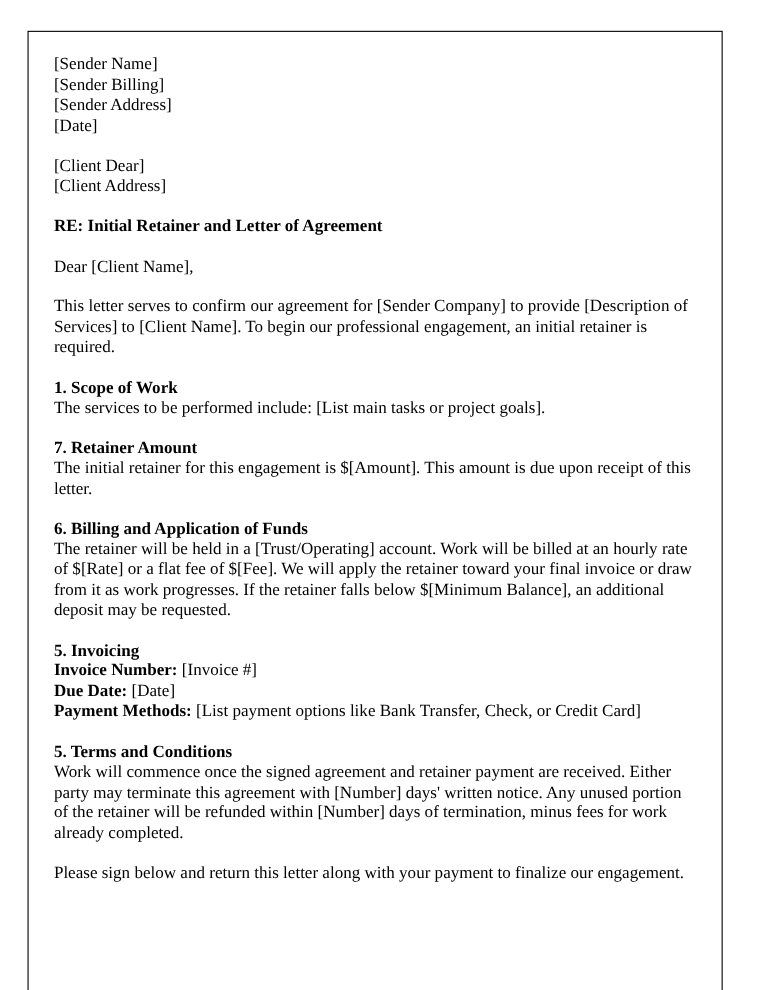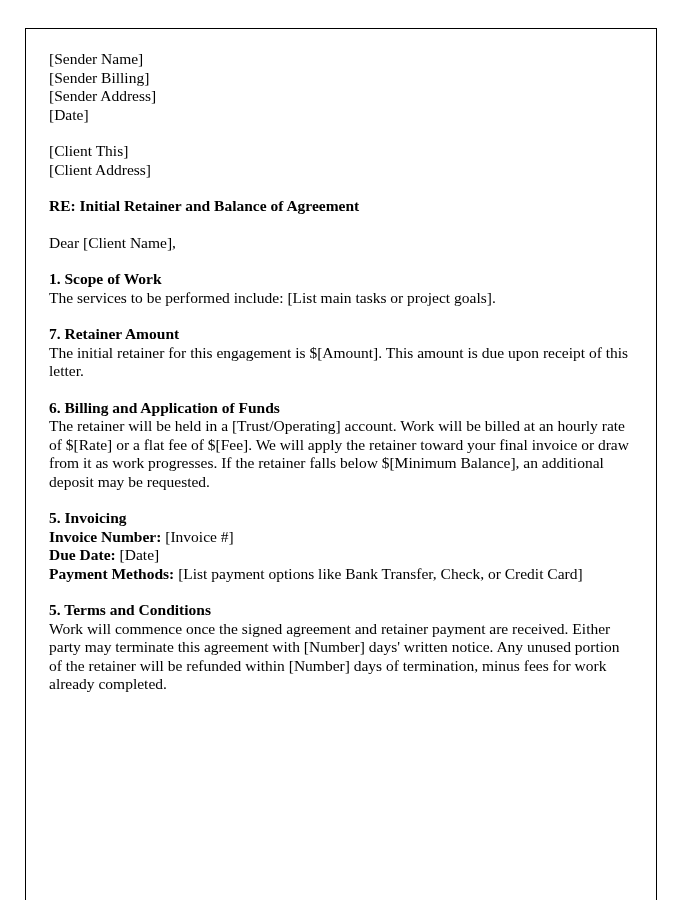"[Client This]" div.line { text: This -> Dear }
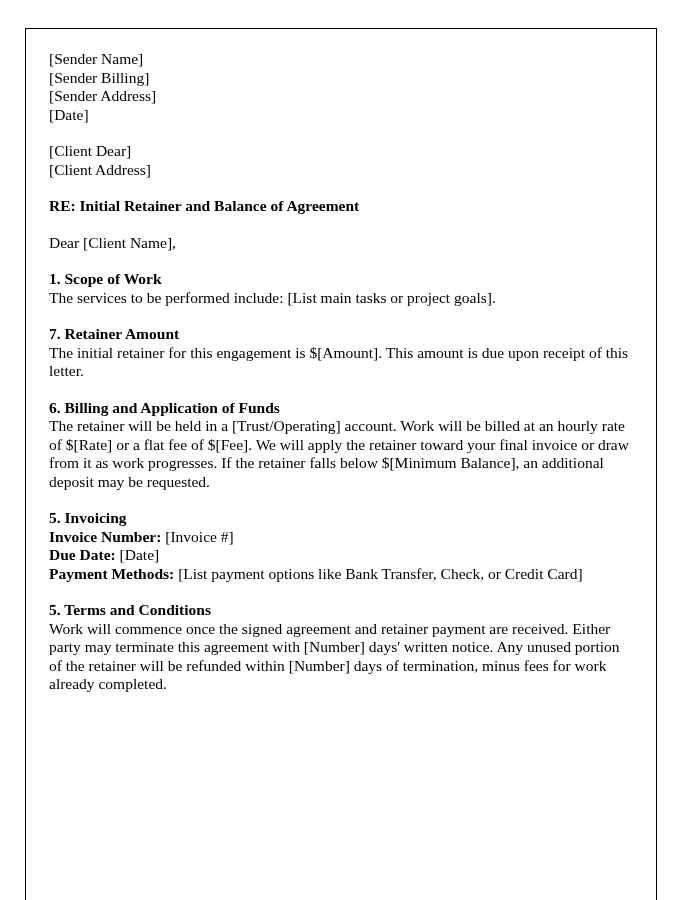"RE: Initial Retainer and Balance" div.para { text: Balance -> Letter }
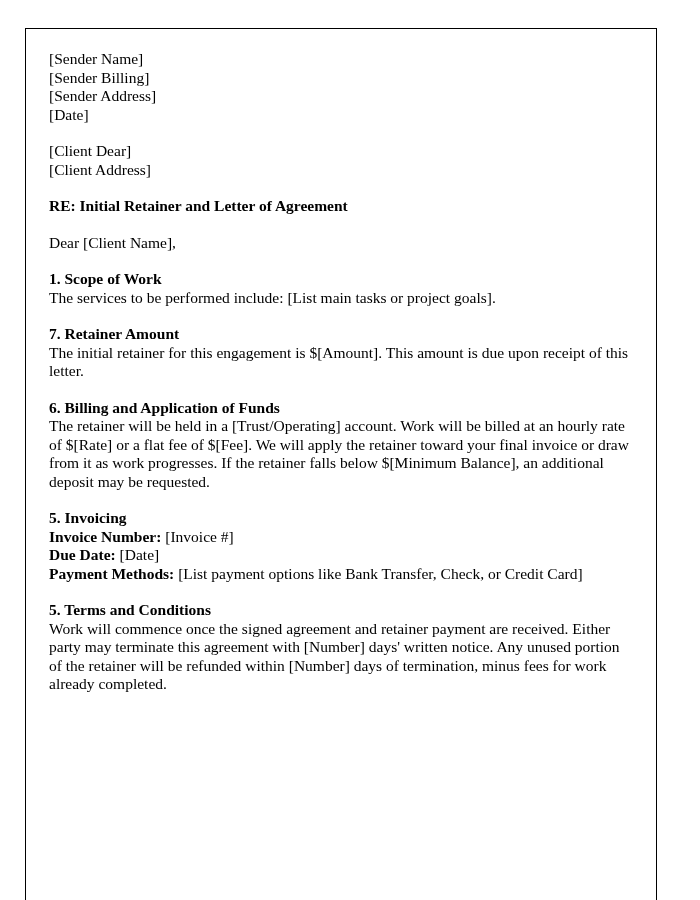"This letter serves to confirm" div.para { html: none -> <div>This letter serves to confirm our agreement for [Sender Company] to provide [Description of Services] to [Client Name]. To begin our professional engagement, an initial retainer is required.</div> }
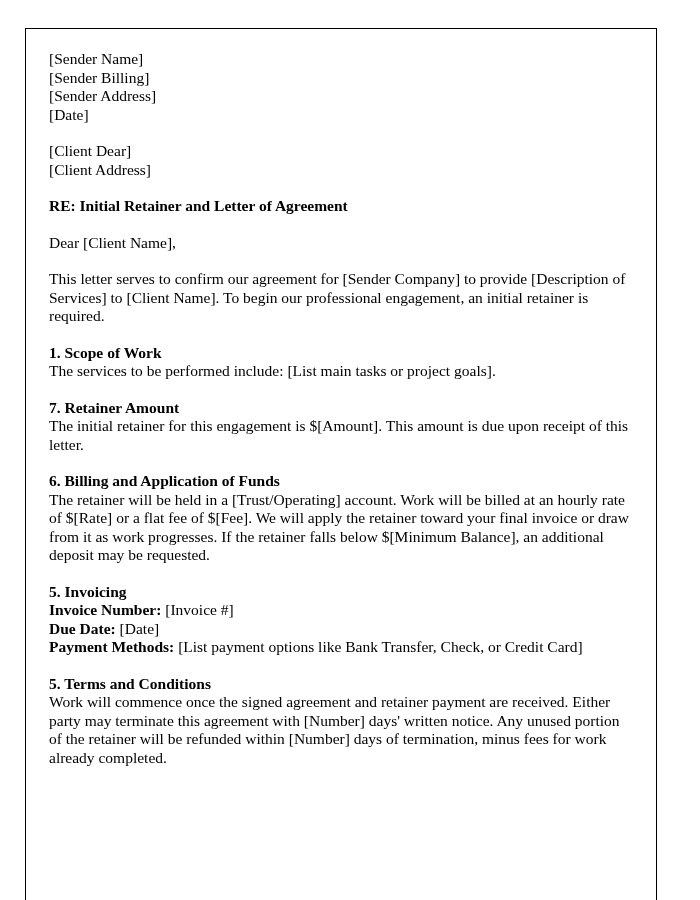"Please sign below and return" div.para { html: none -> <div>Please sign below and return this letter along with your payment to finalize our engagement.</div> }
